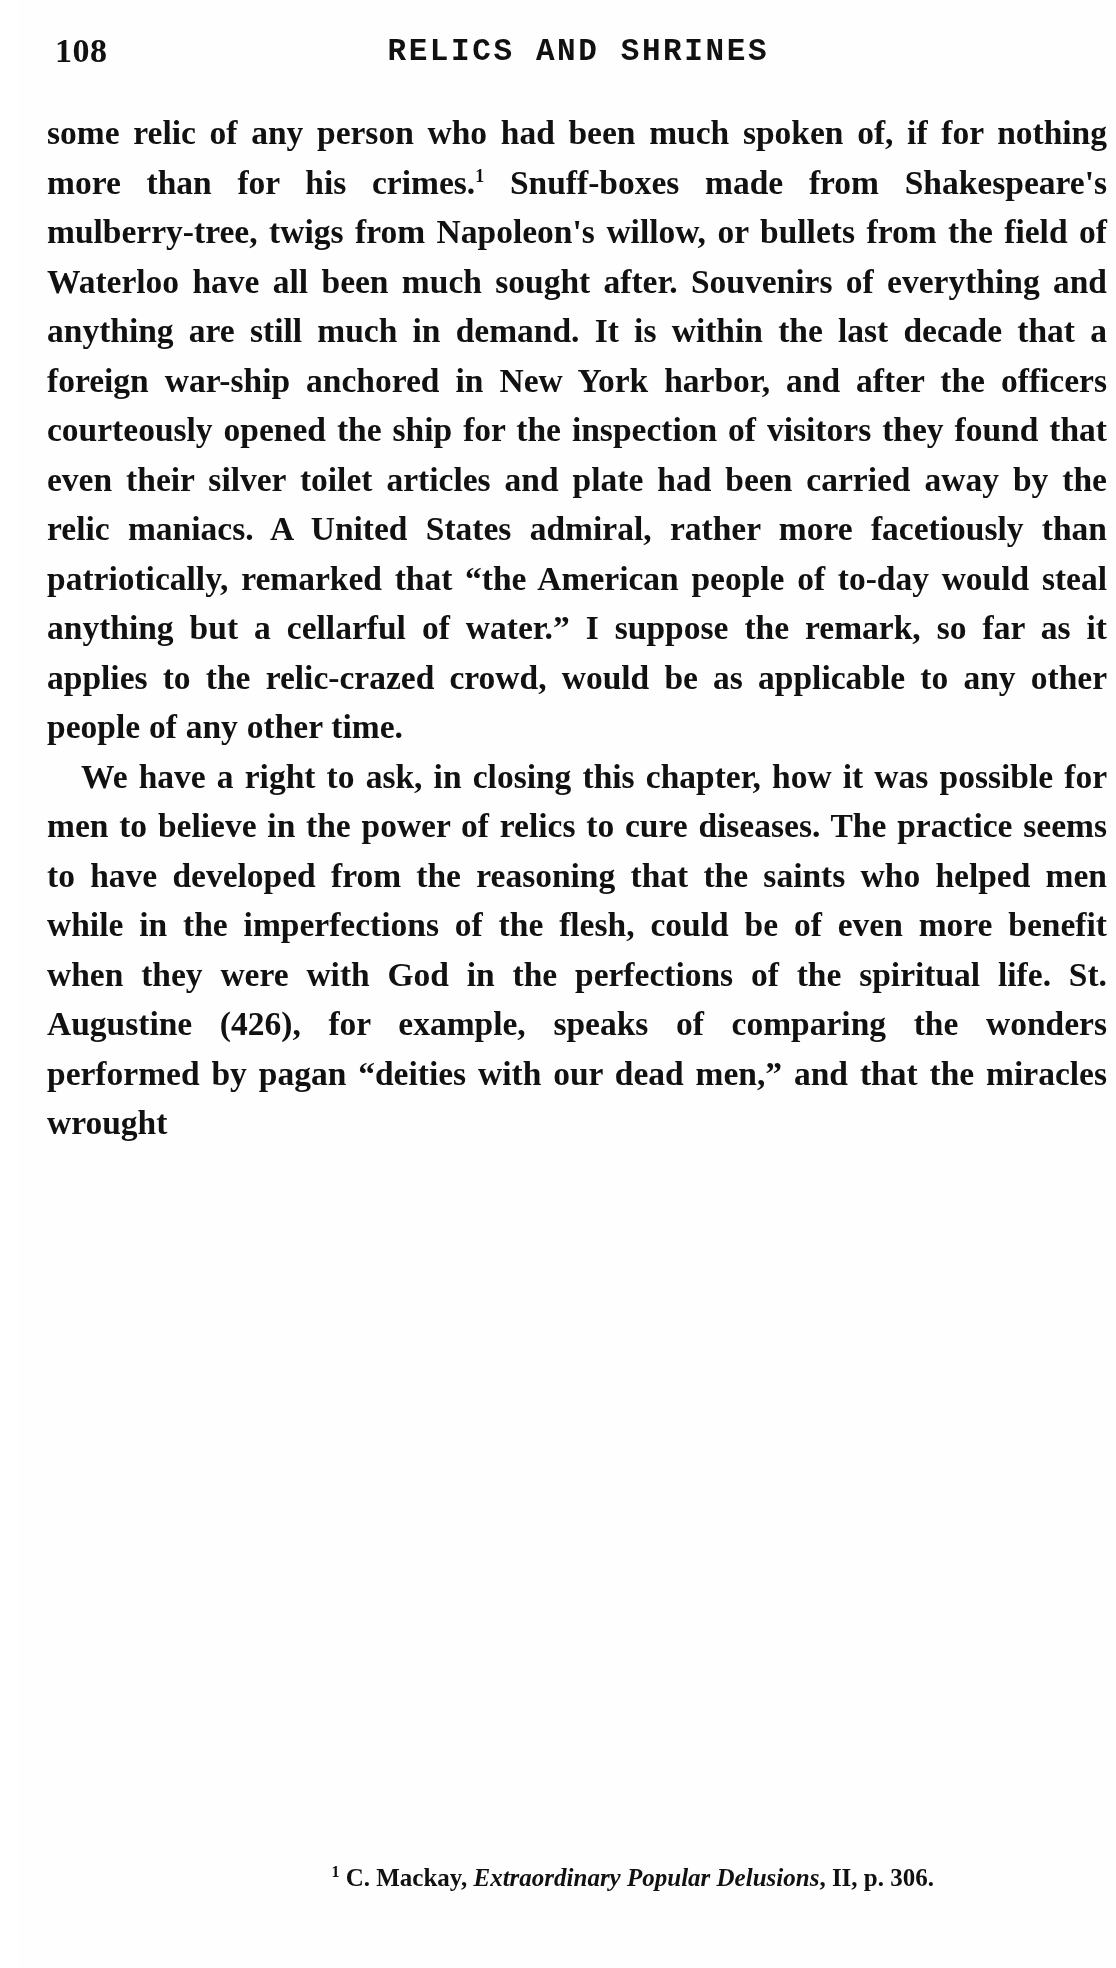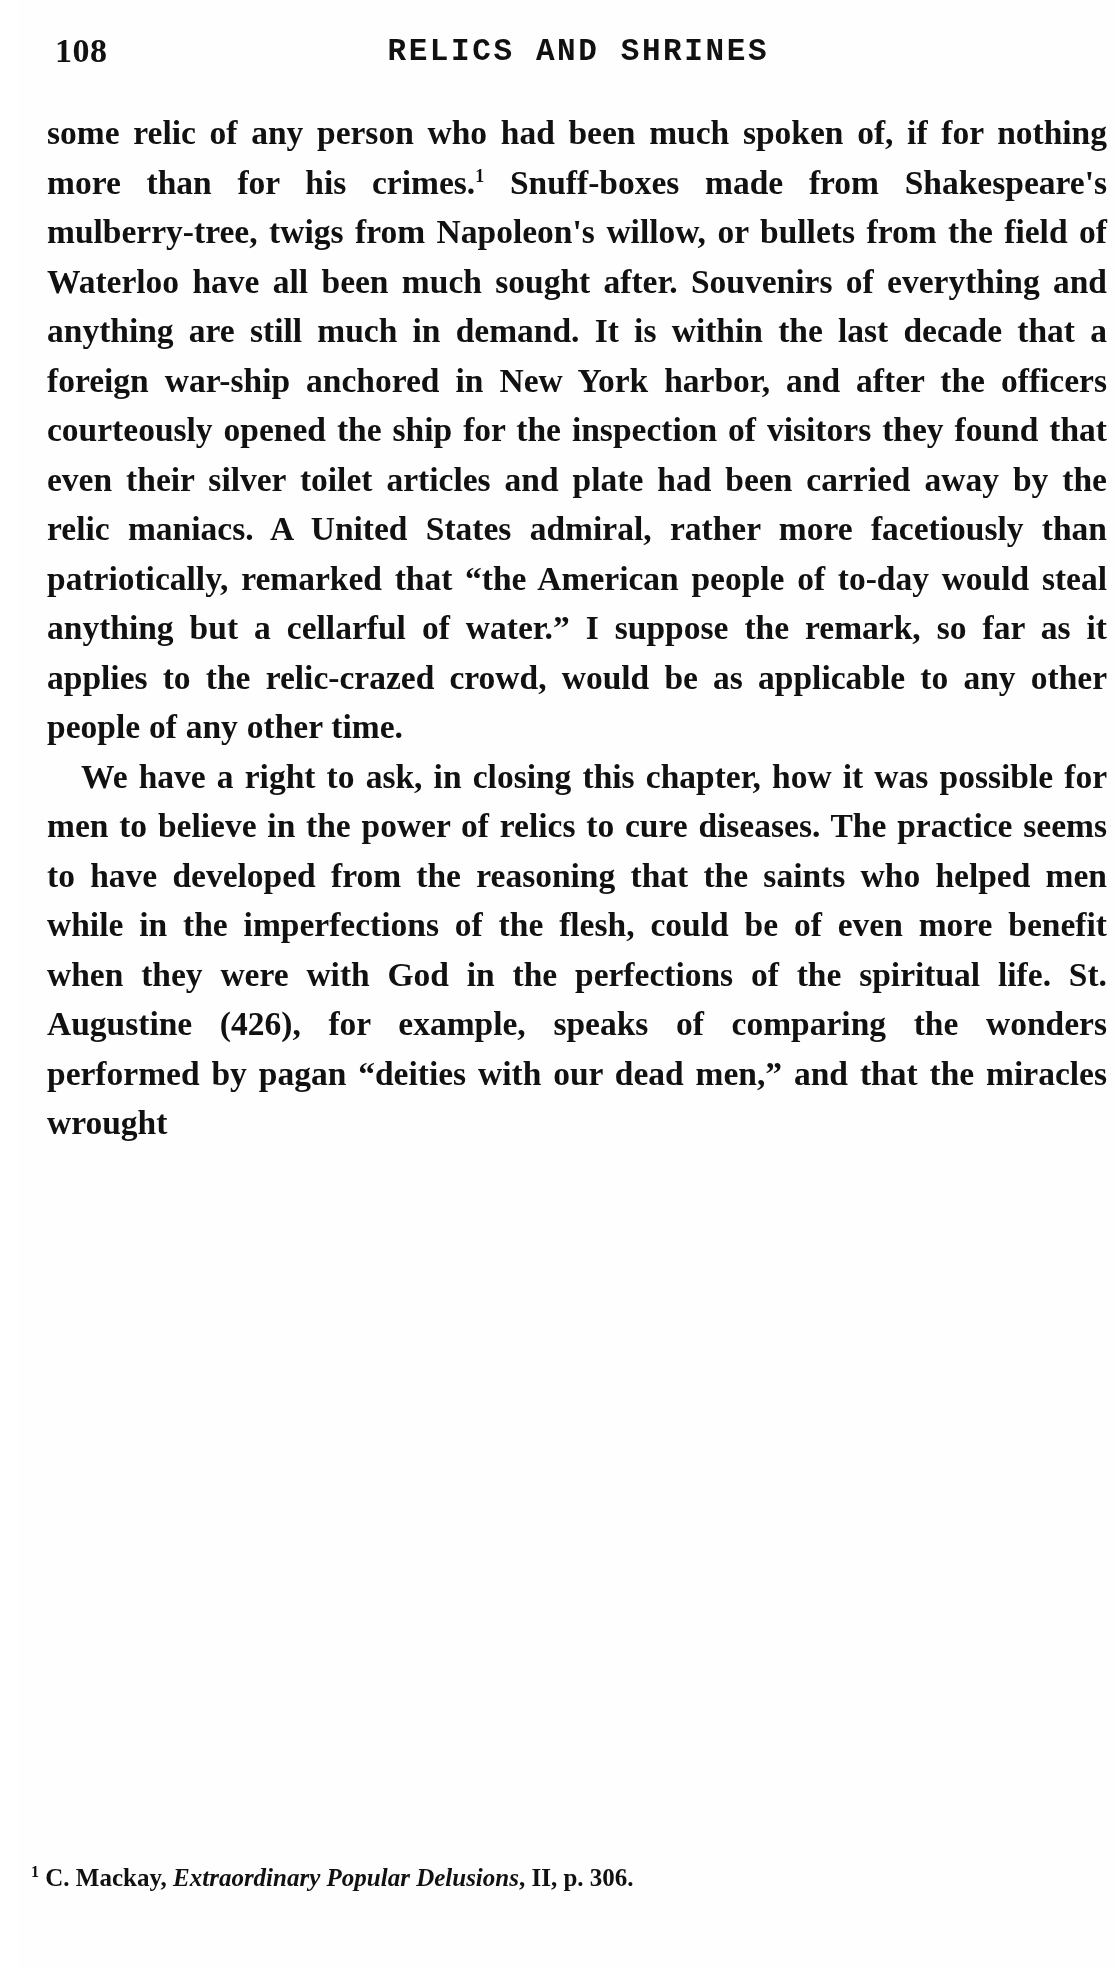"1 C. Mackay, Extraordinary Popular" .footnote { left: 12px -> 0; text-align: left -> right }
